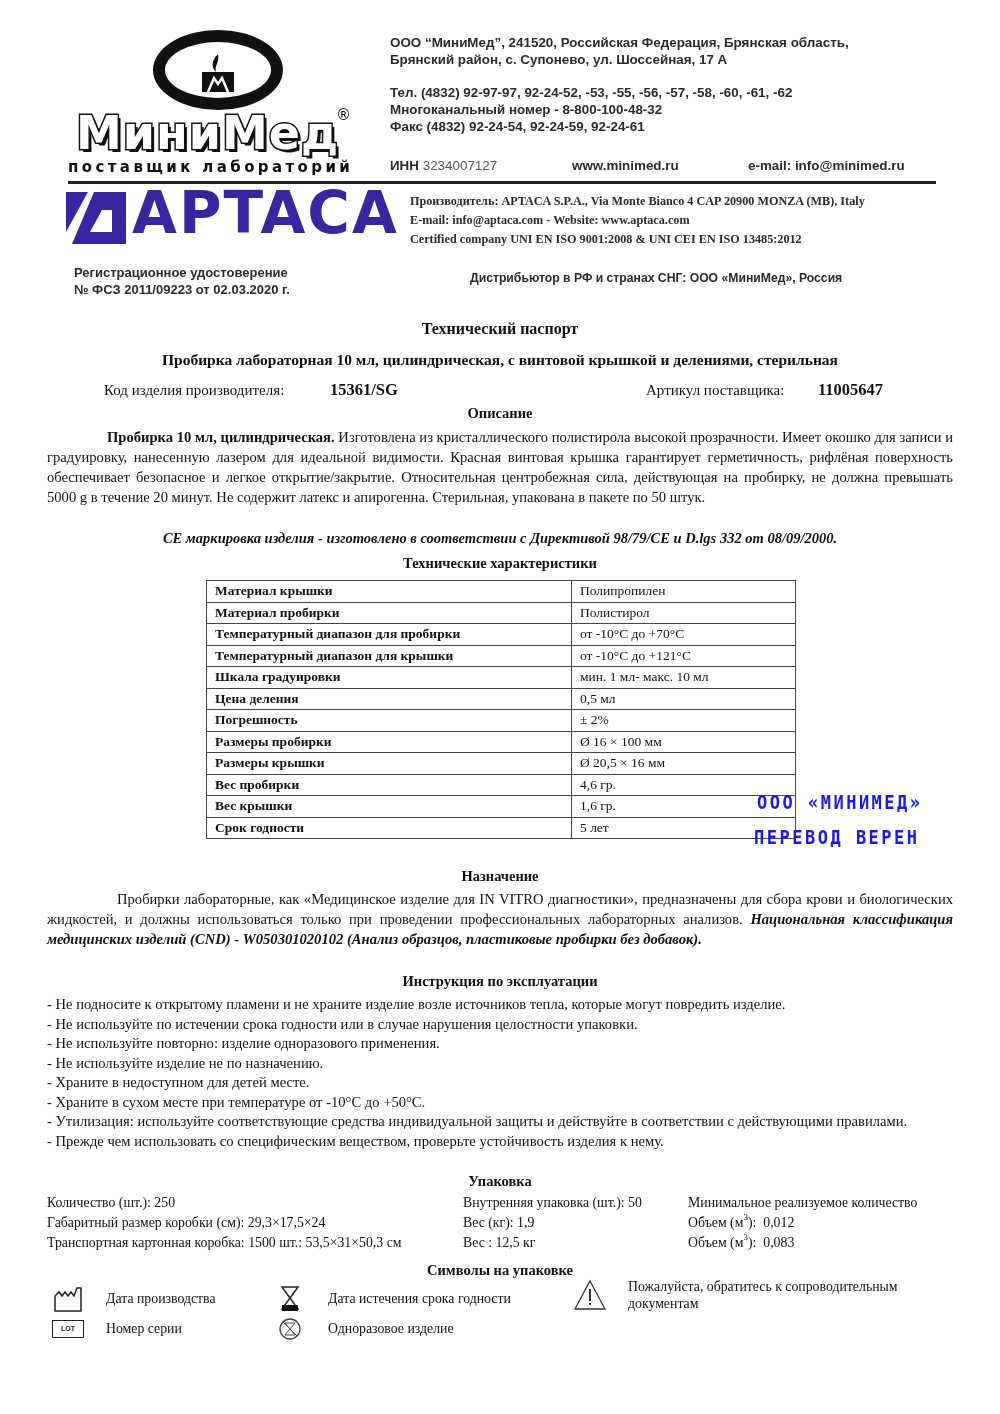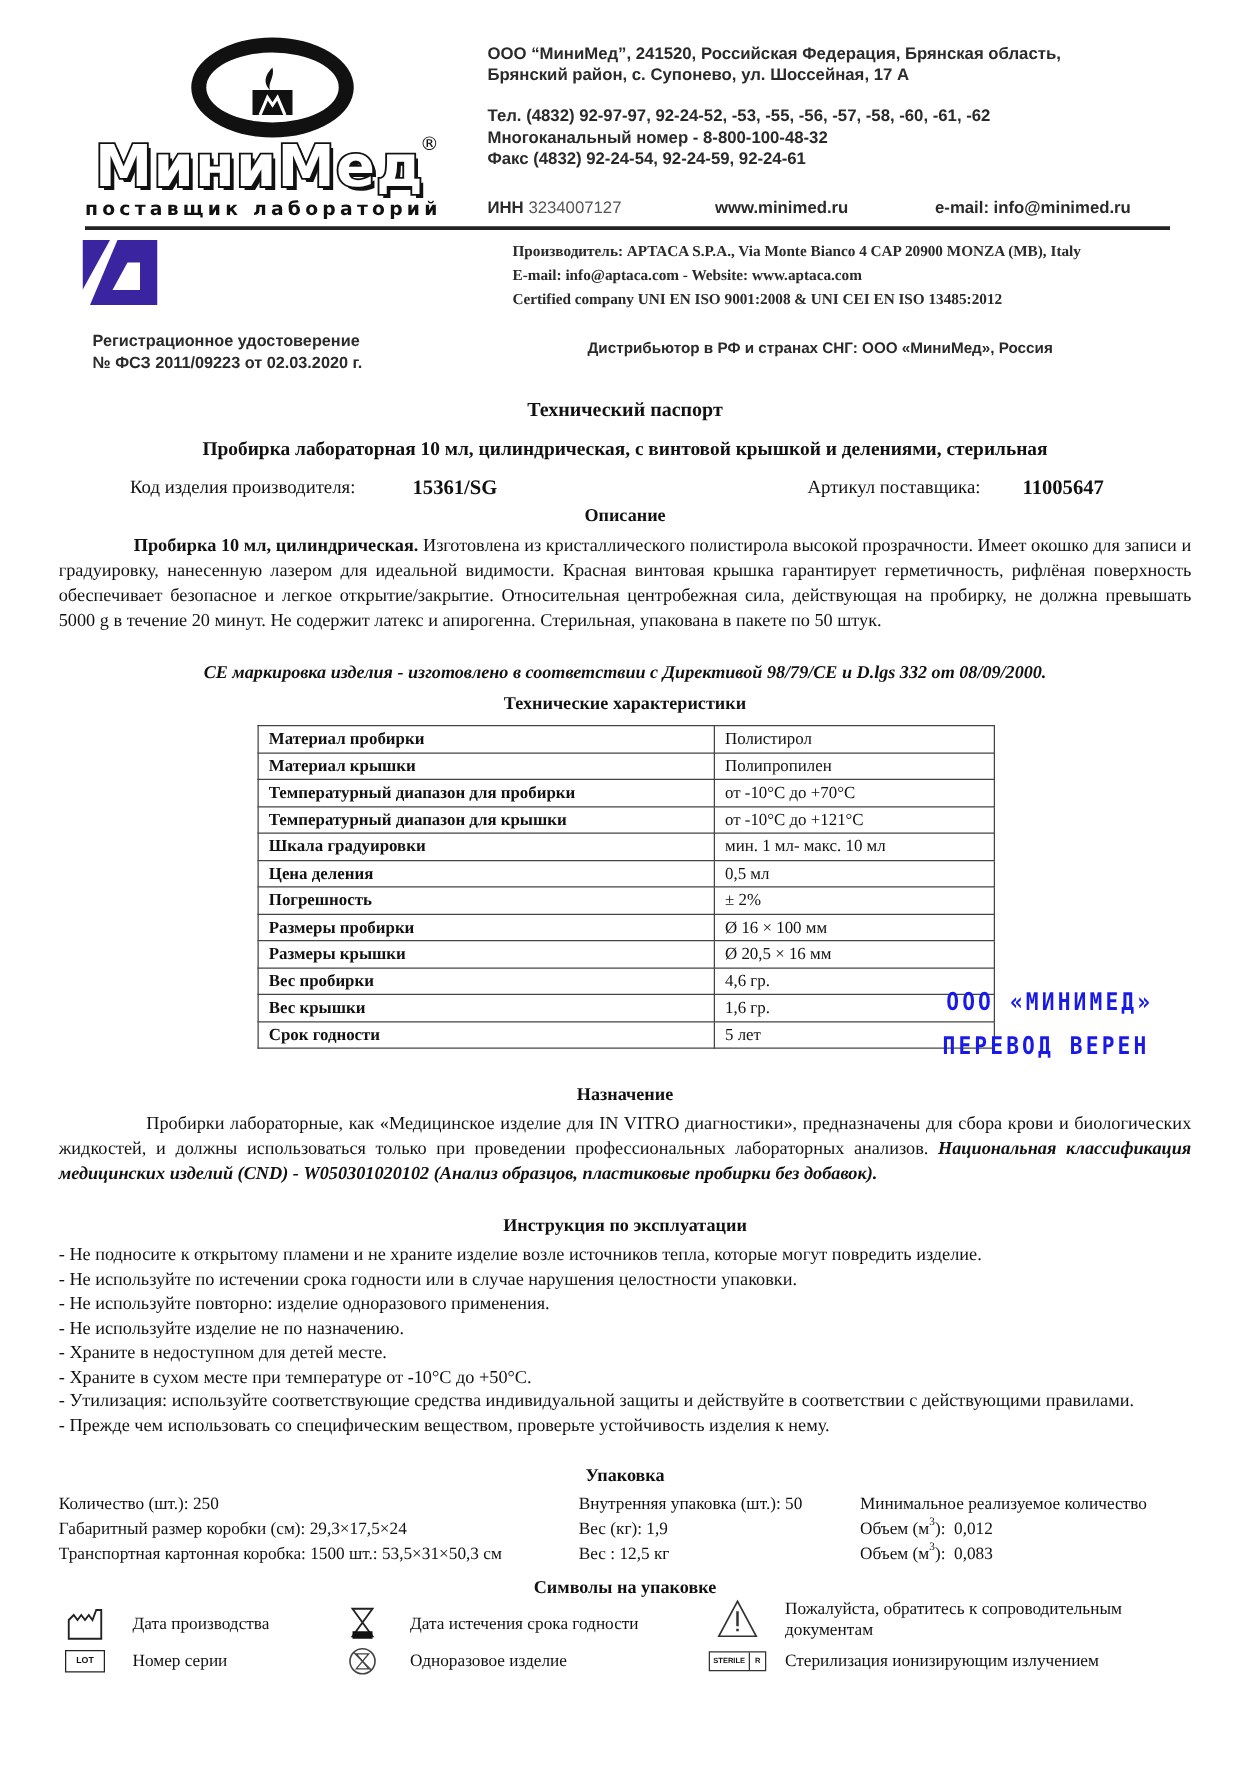"APTACA" div.aptaca-word { html: none -> <div>APTACA</div> }
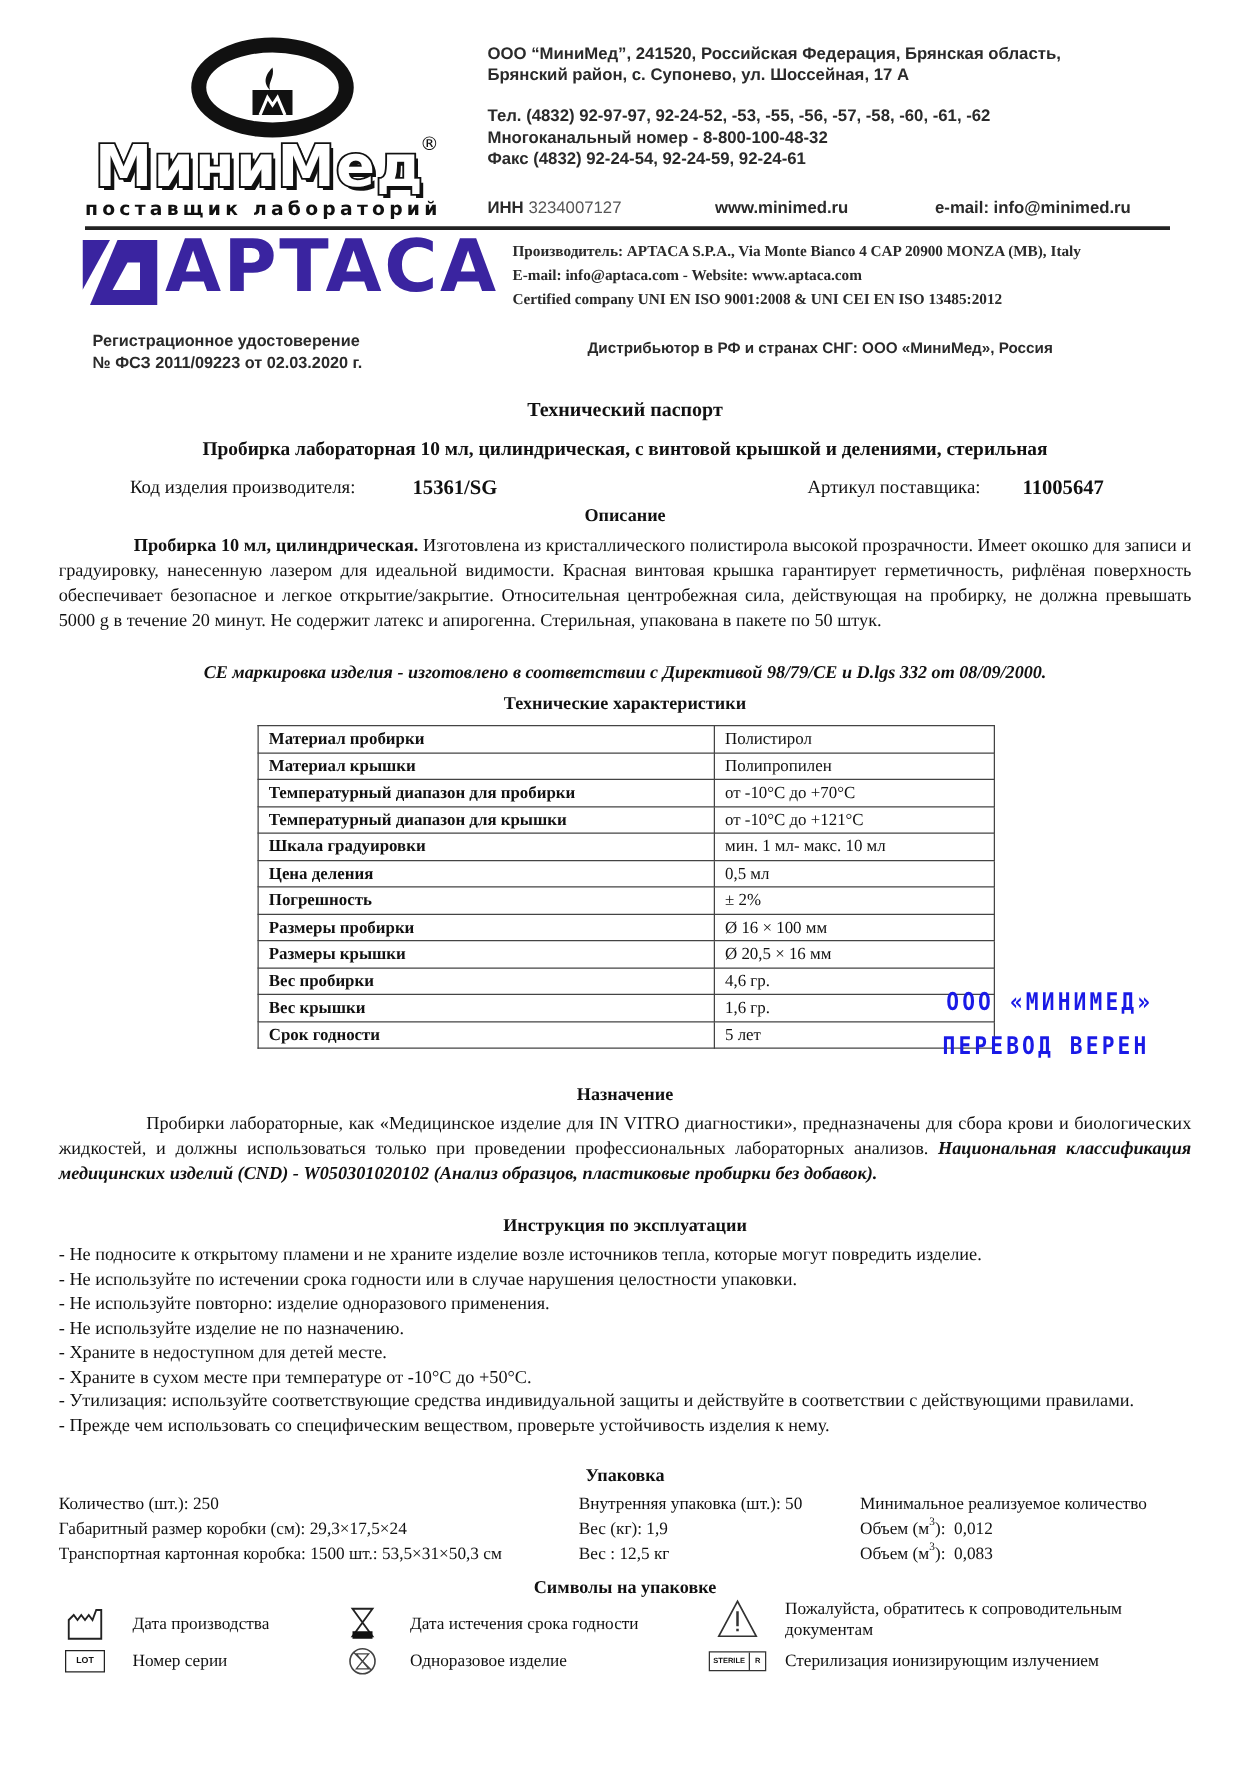"Материал пробирки" tr { order: before "Материал крышки" -> after "Материал крышки" }
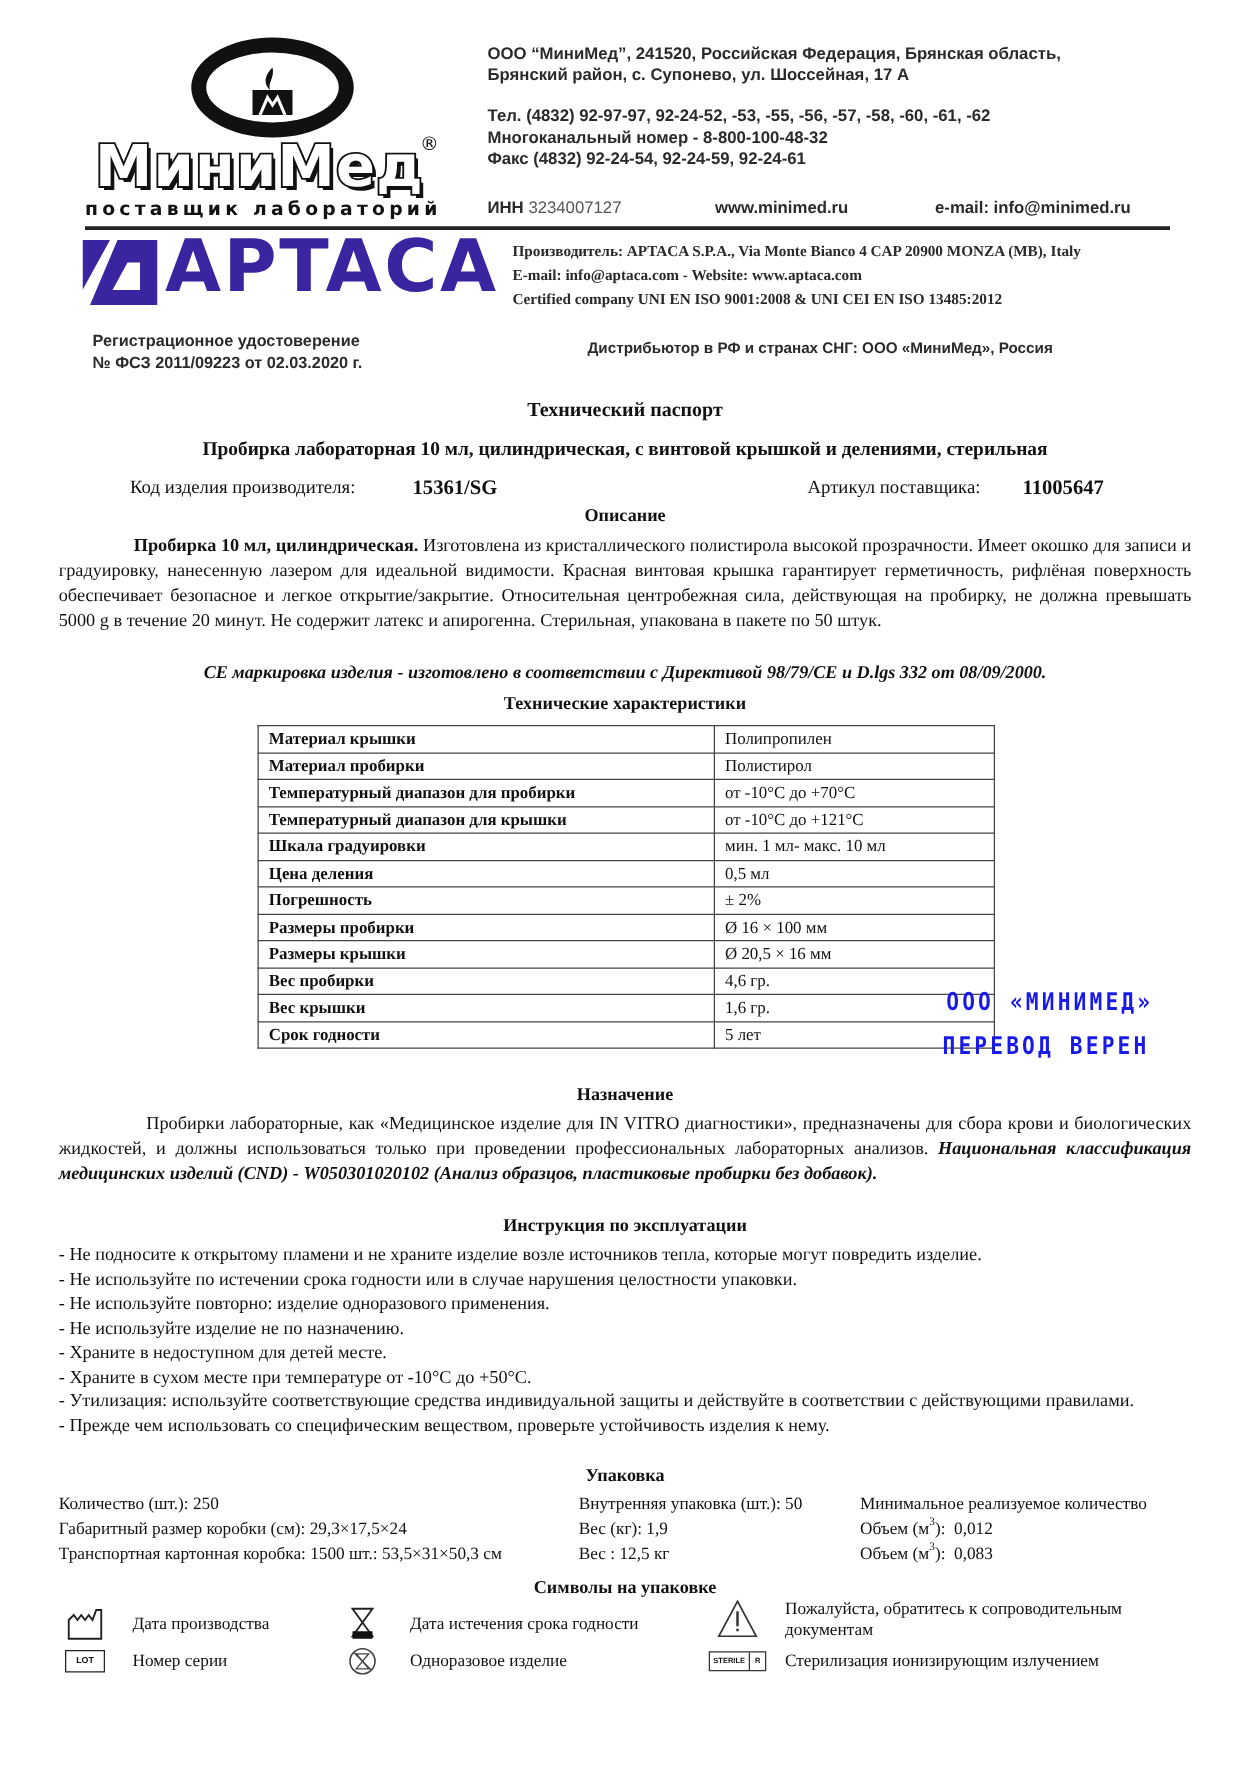"Стерилизация ионизирующим излучением" div.sym { html: <div> <span> <span> <span>STERILE</span> <span>R</span> </span> </span> <span>Стерилизация ионизирующим излучением</span> </div> -> none }
